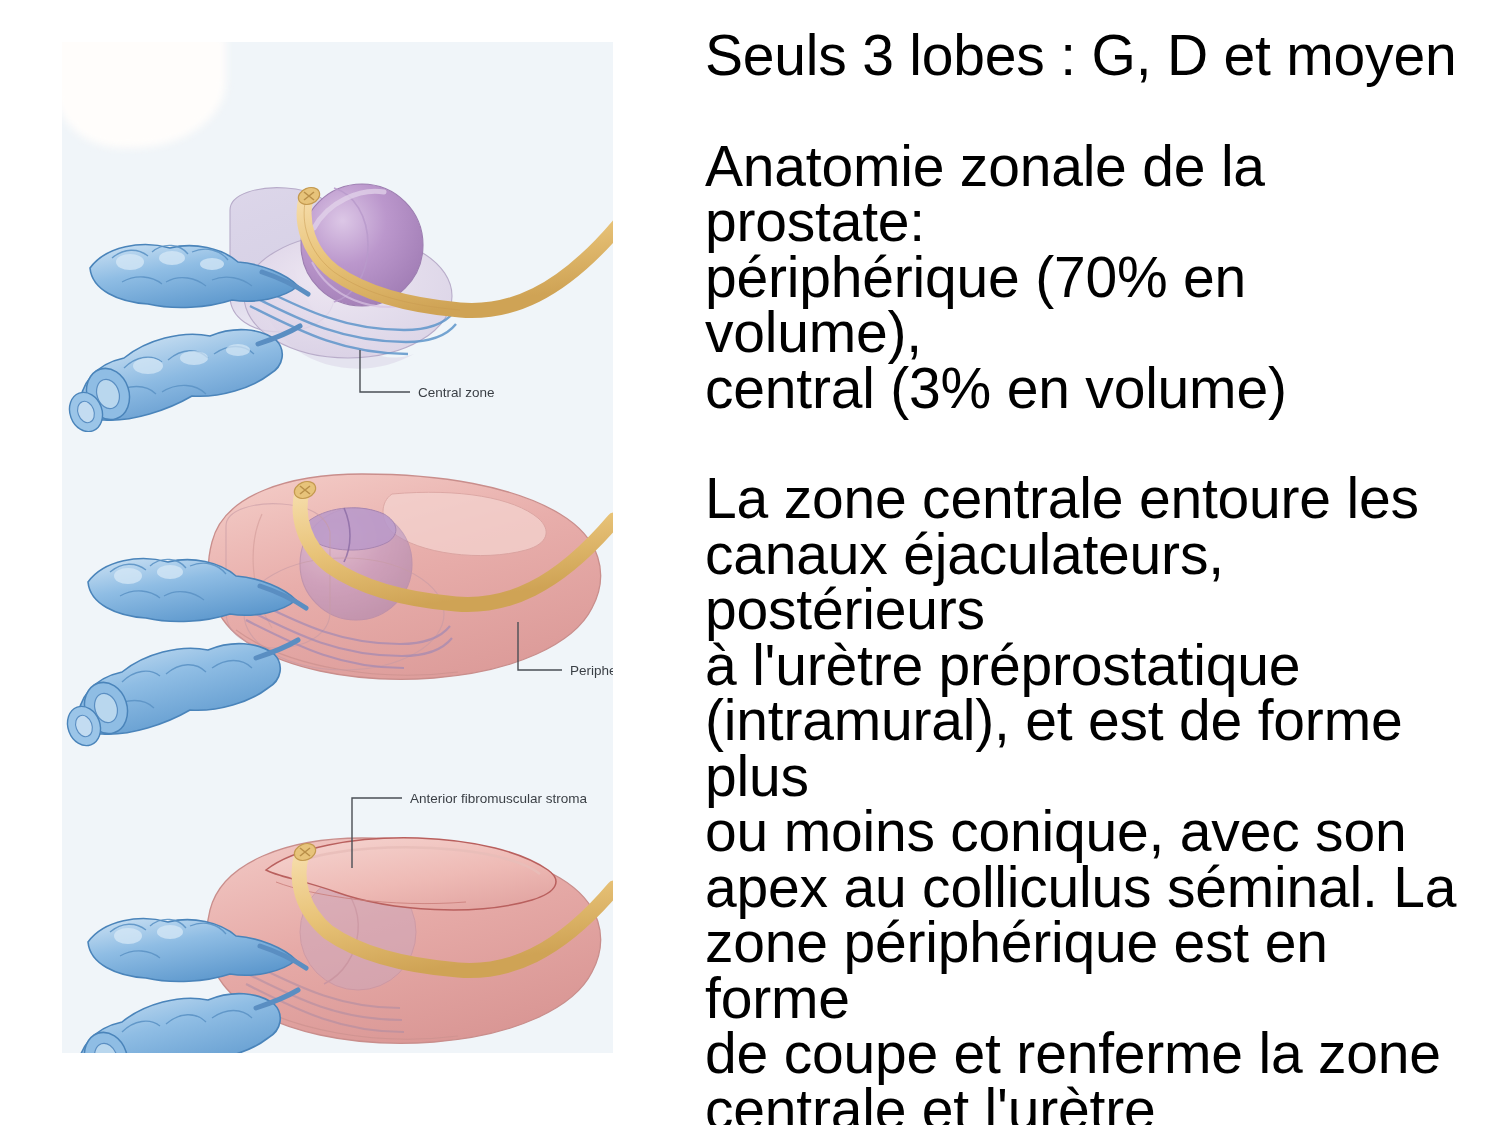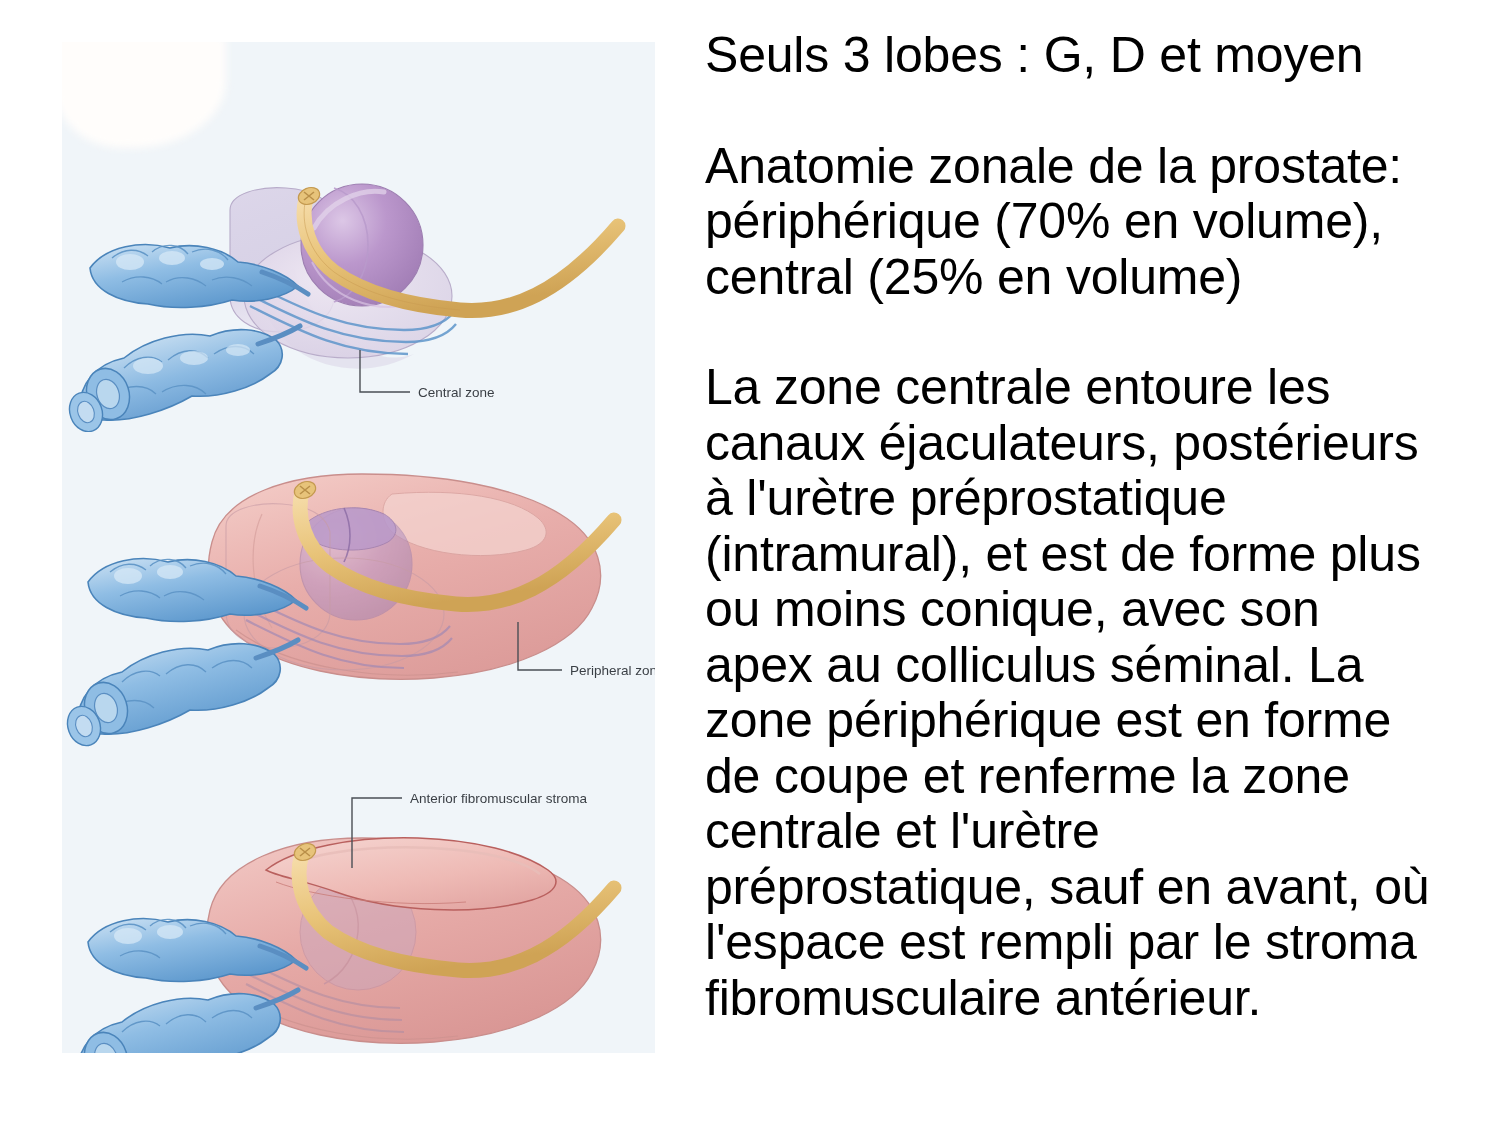"Seuls 3 lobes : G," .para { font-size: 50px -> 57px }
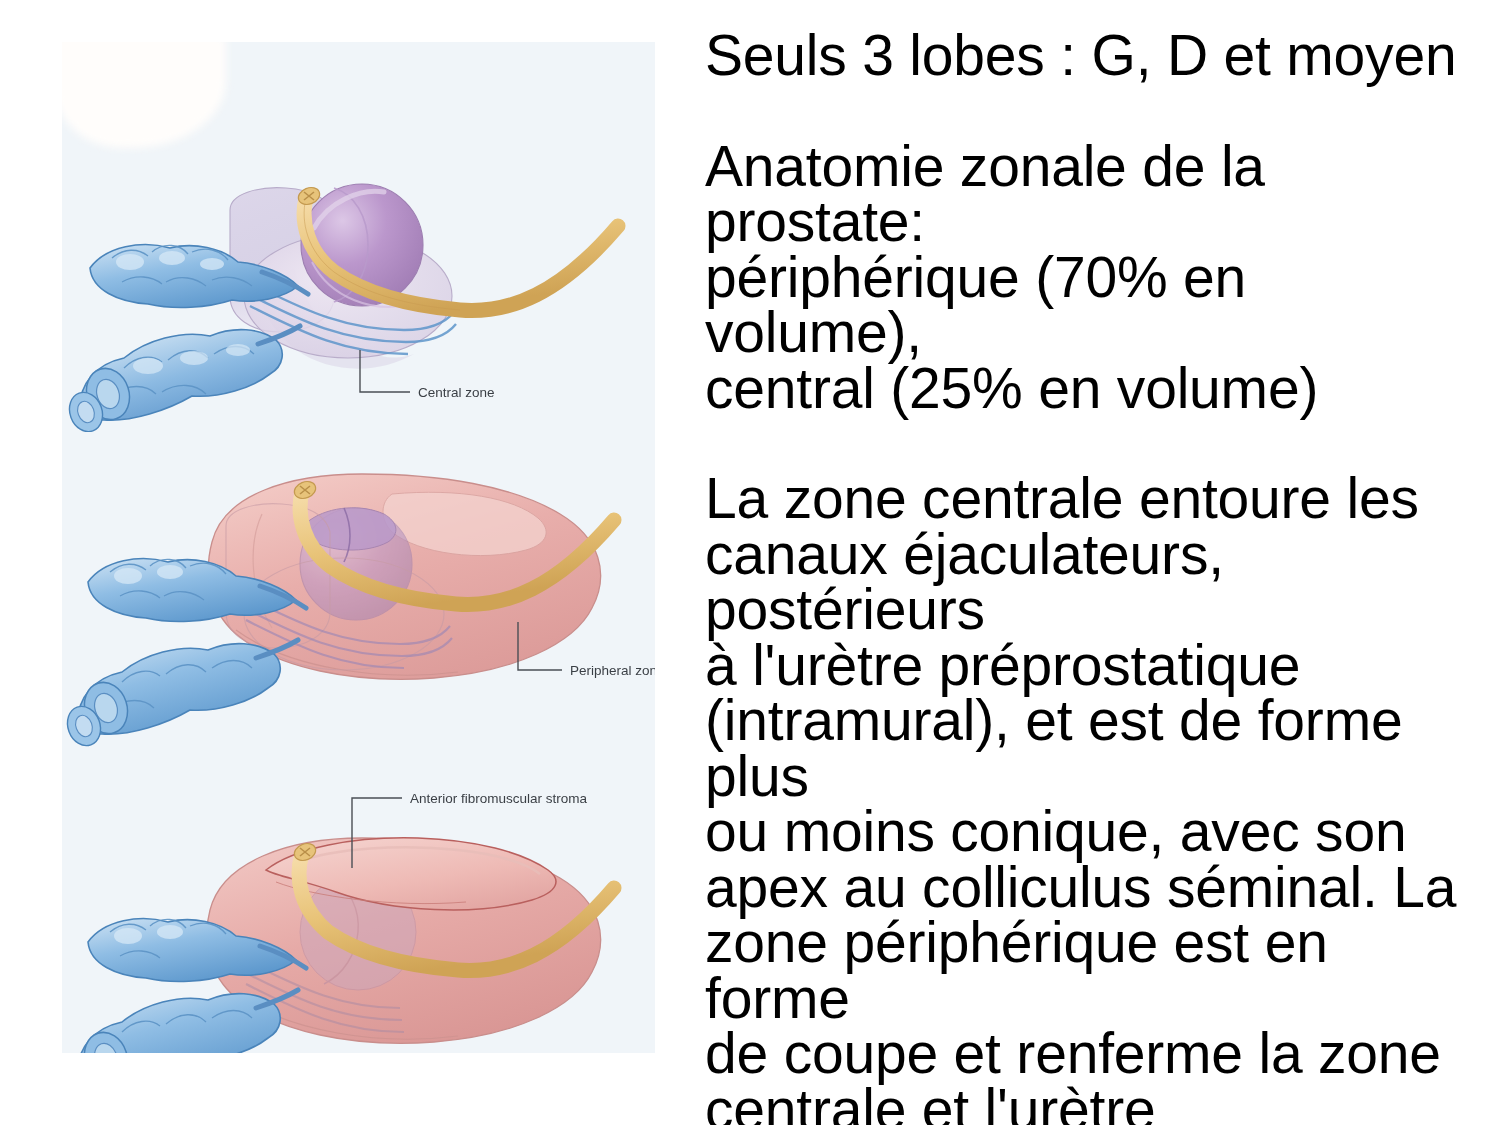"Anatomie zonale de la prostate:" p.para { text: 25% -> 3% }
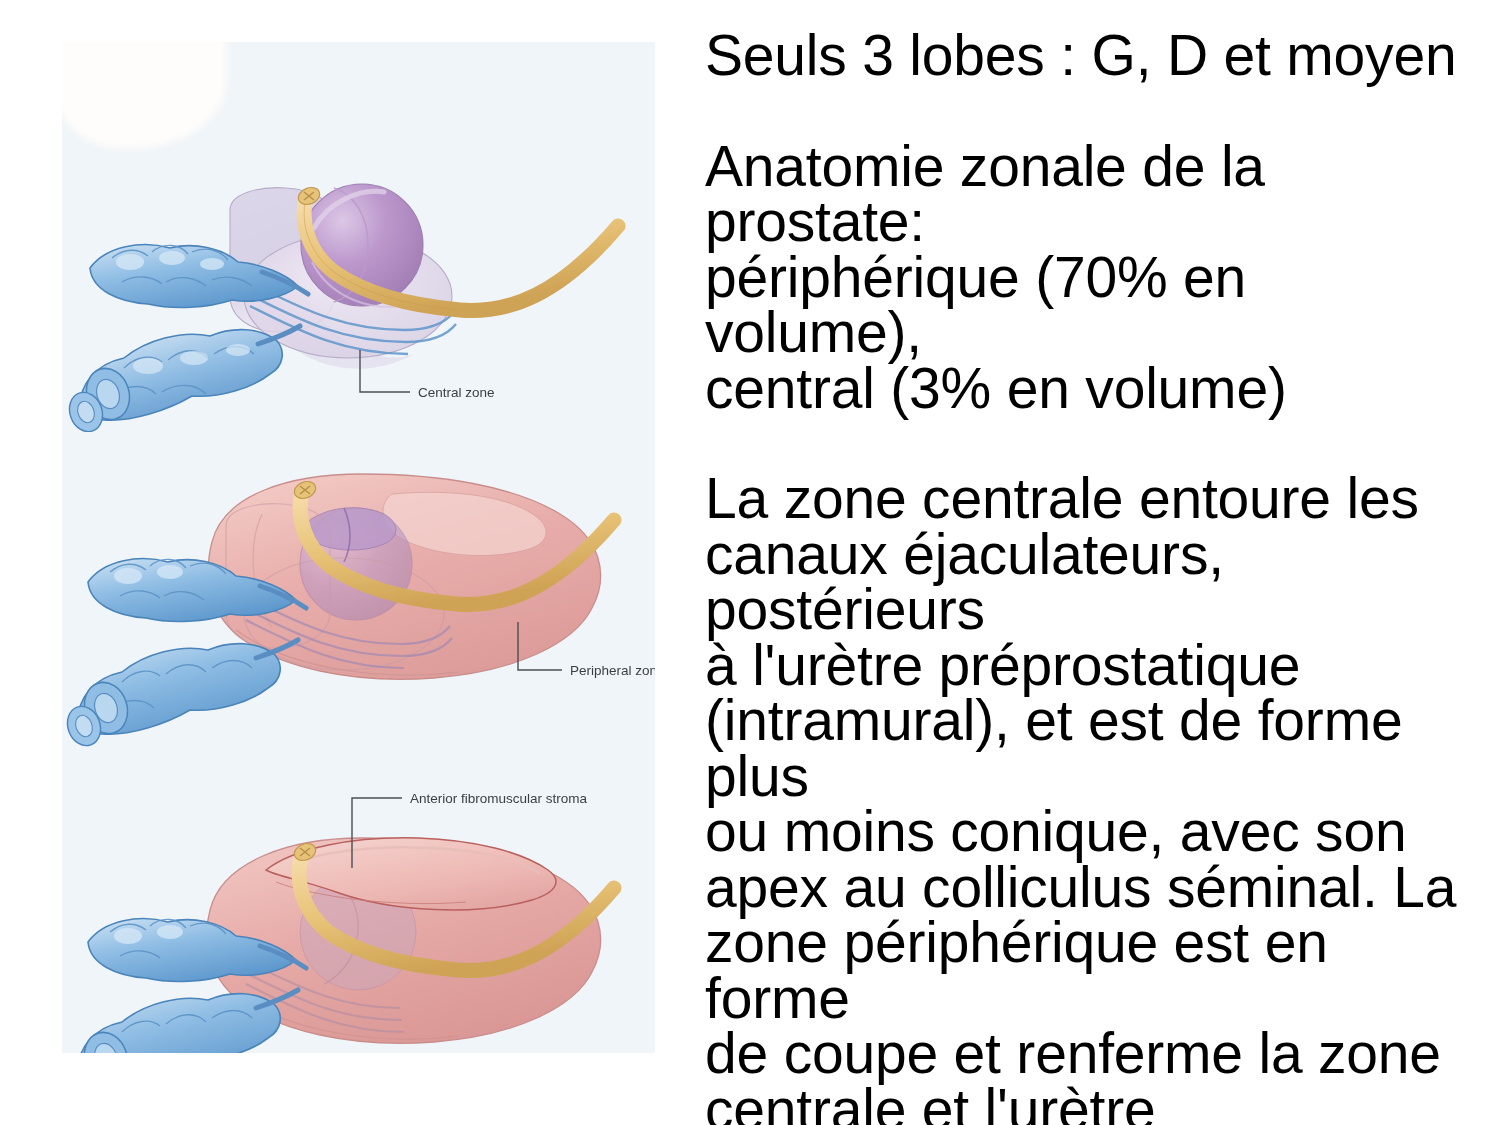"Central zone" #figure-panel { width: 593px -> 551px }
